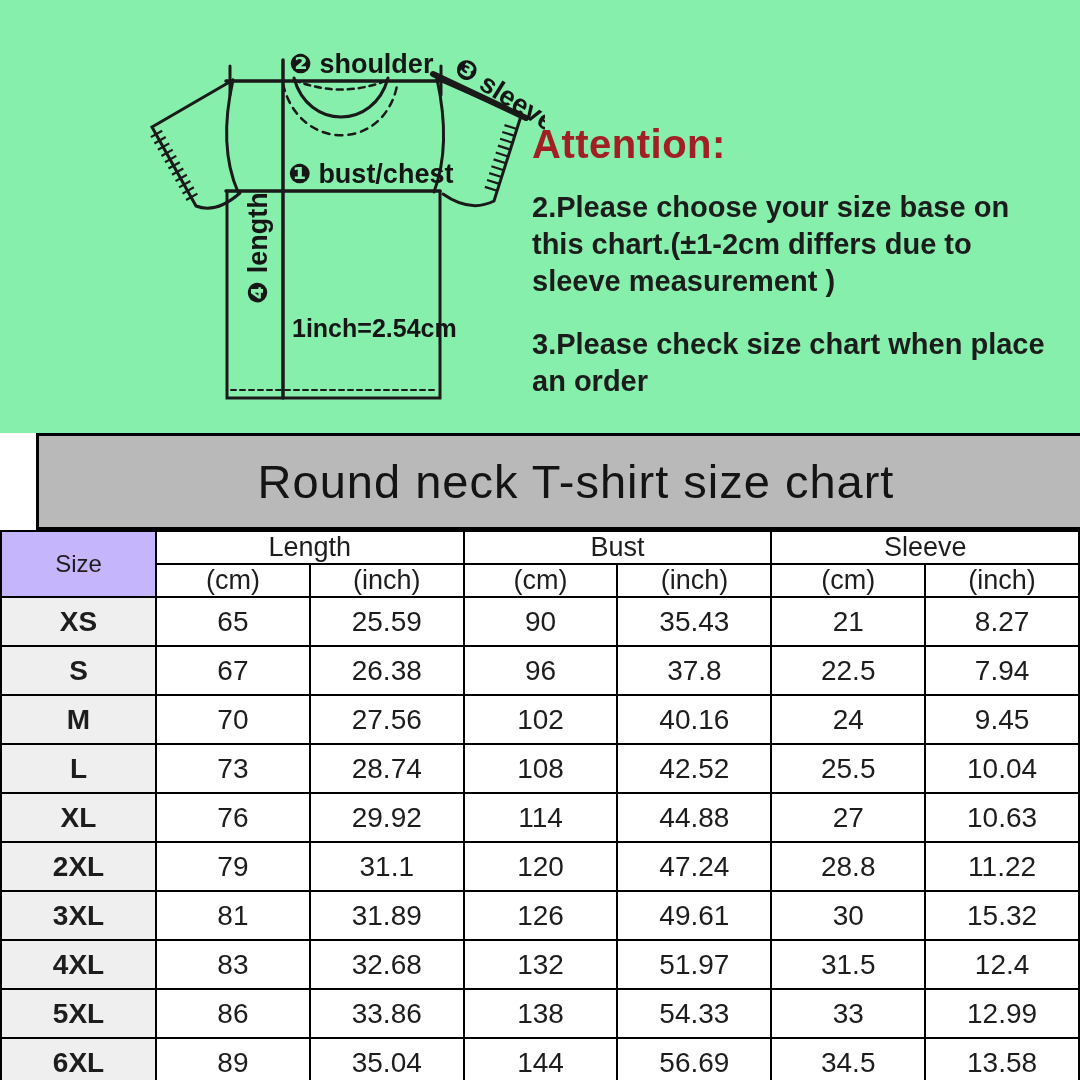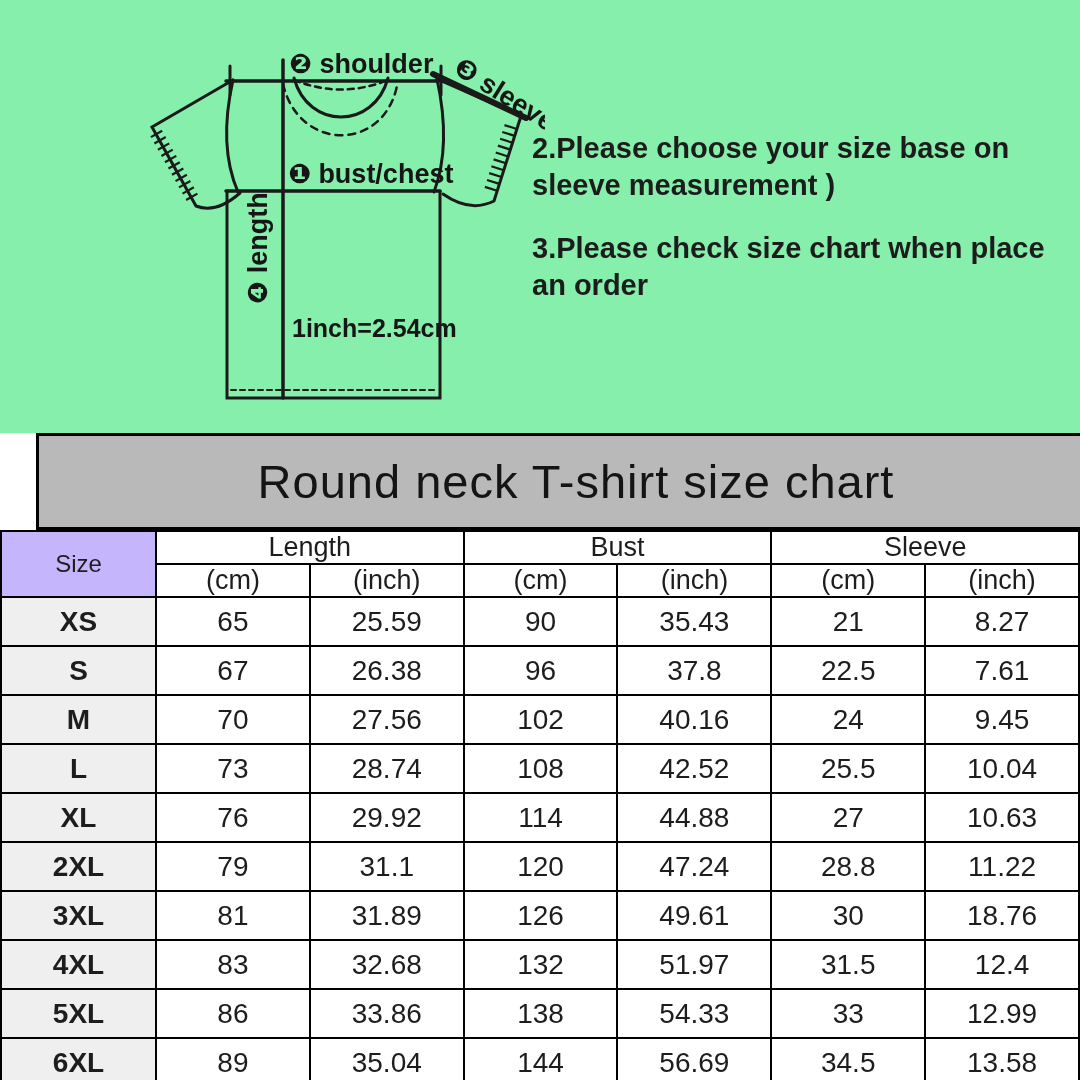"Attention:" div.attention-title { html: none -> <div>Attention:</div> }
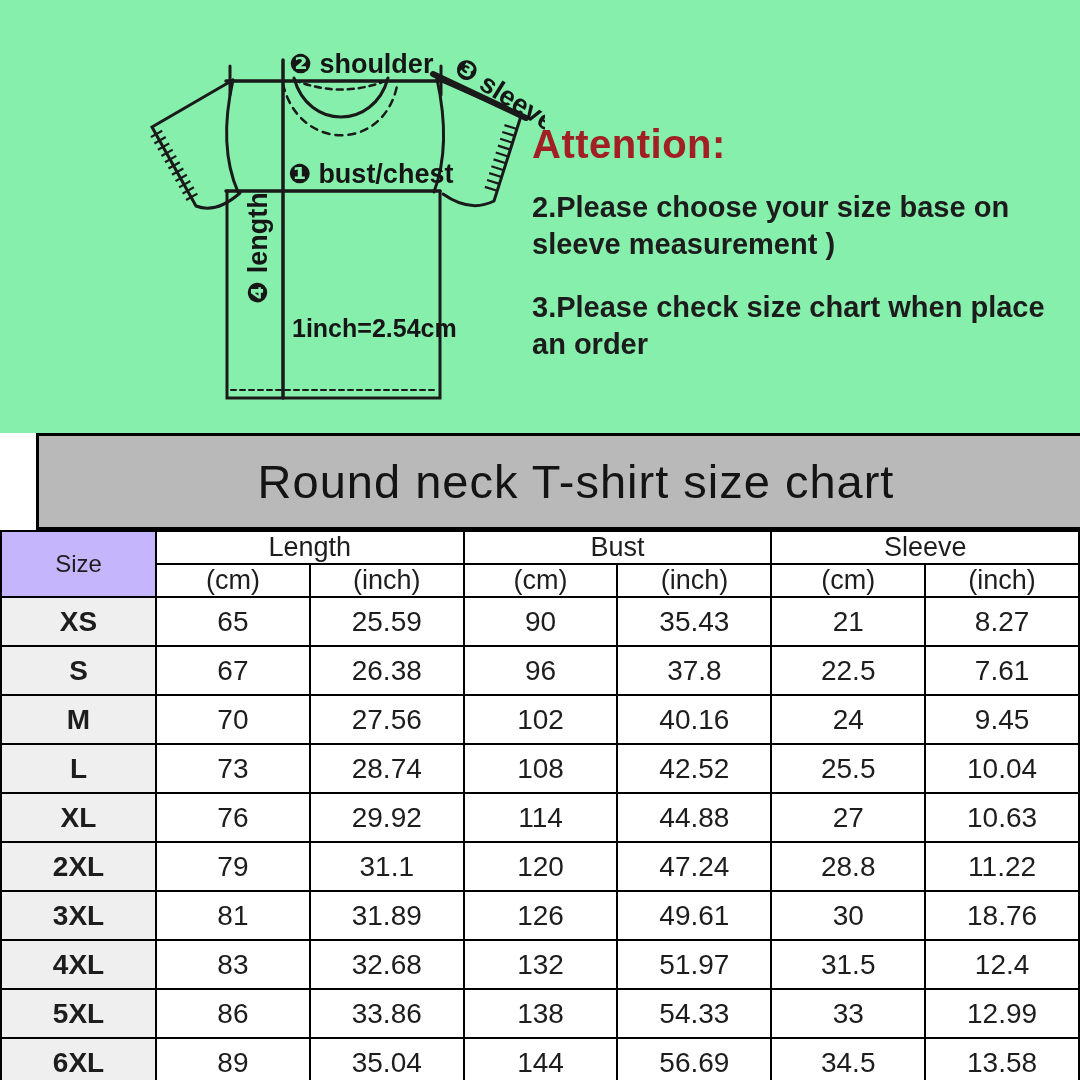"this chart.(±1-2cm differs due to" div.att-line { html: none -> <div>this chart.(±1-2cm differs due to</div> }
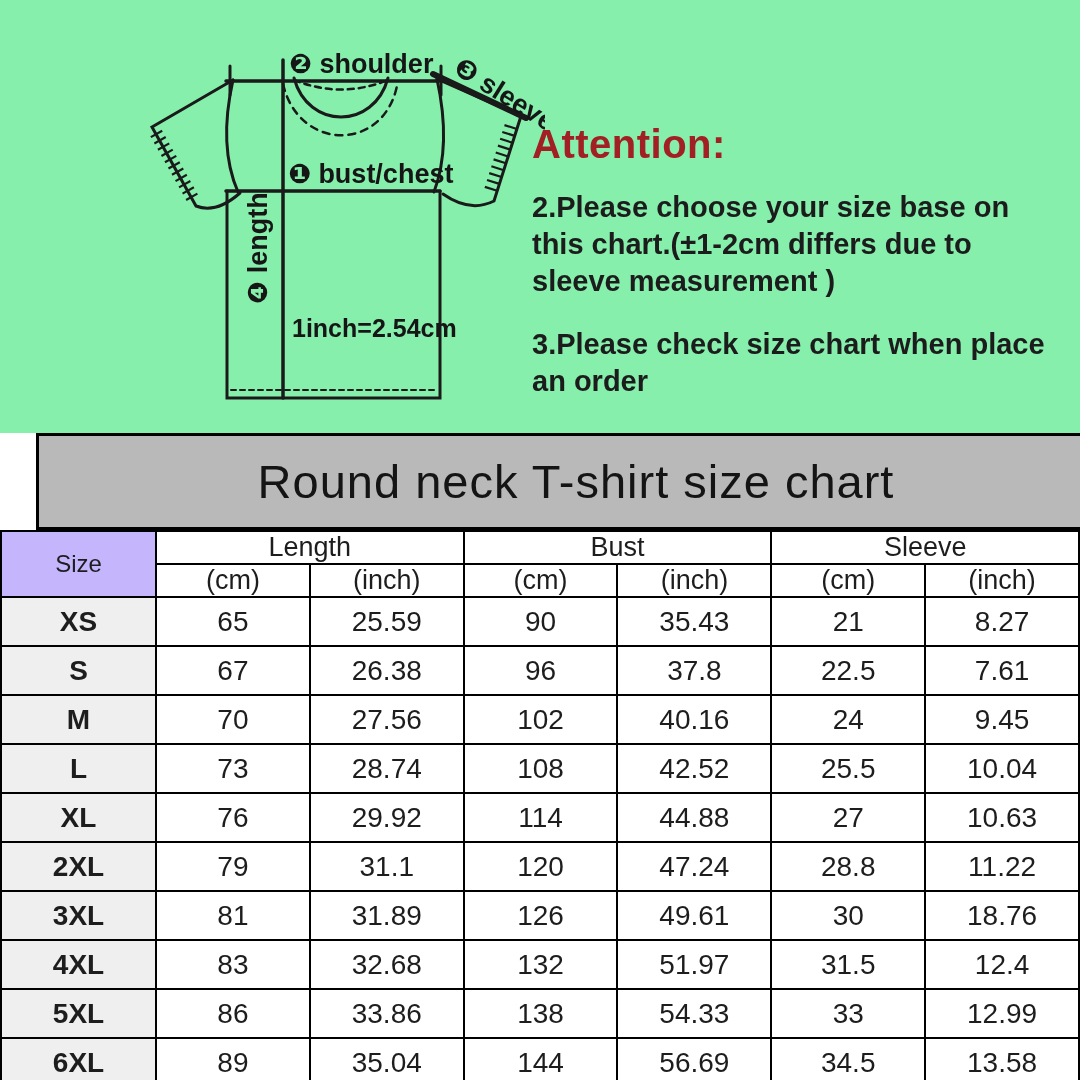"7.61" td.red { text: 7.61 -> 7.94 }
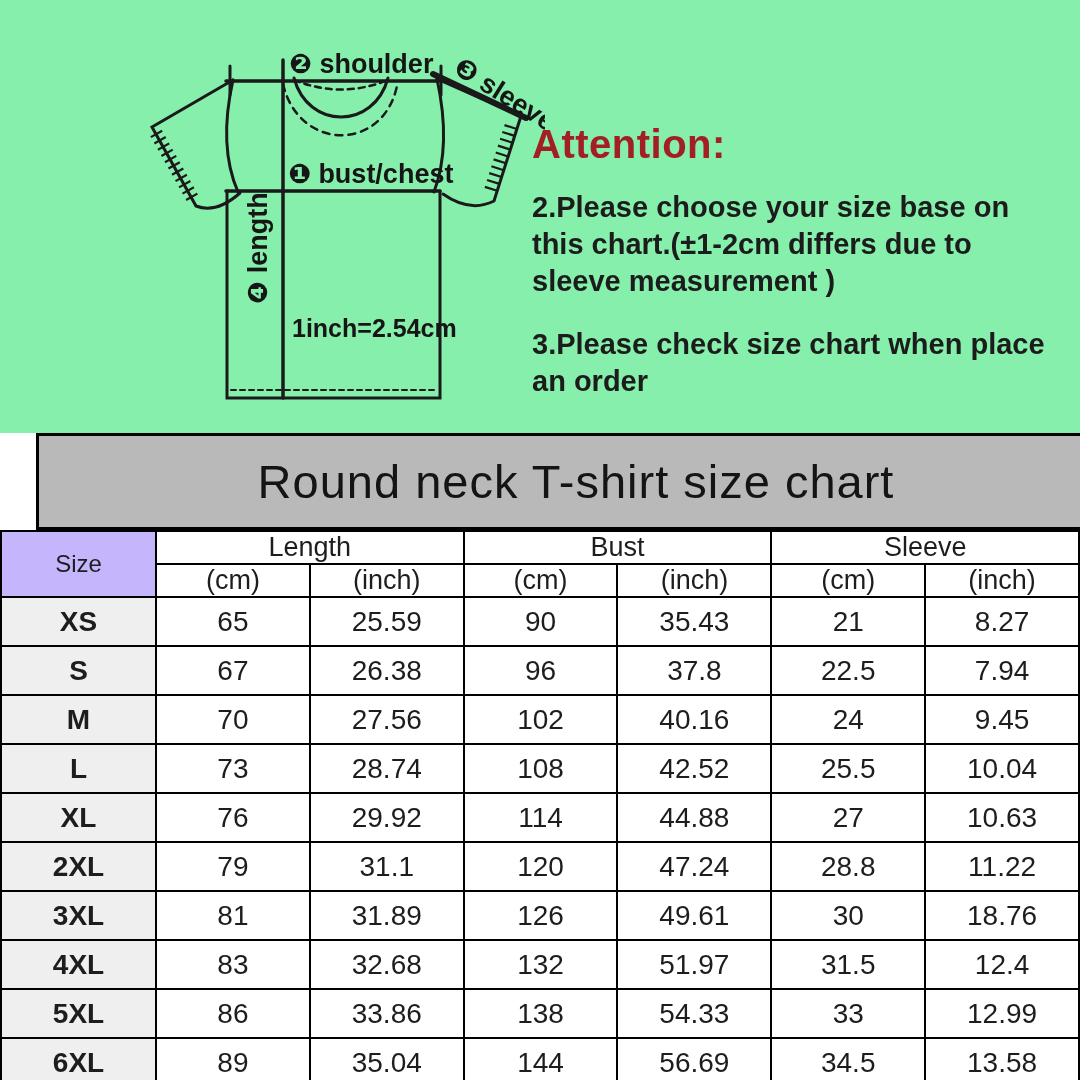"18.76" td.red { text: 18.76 -> 15.32 }
